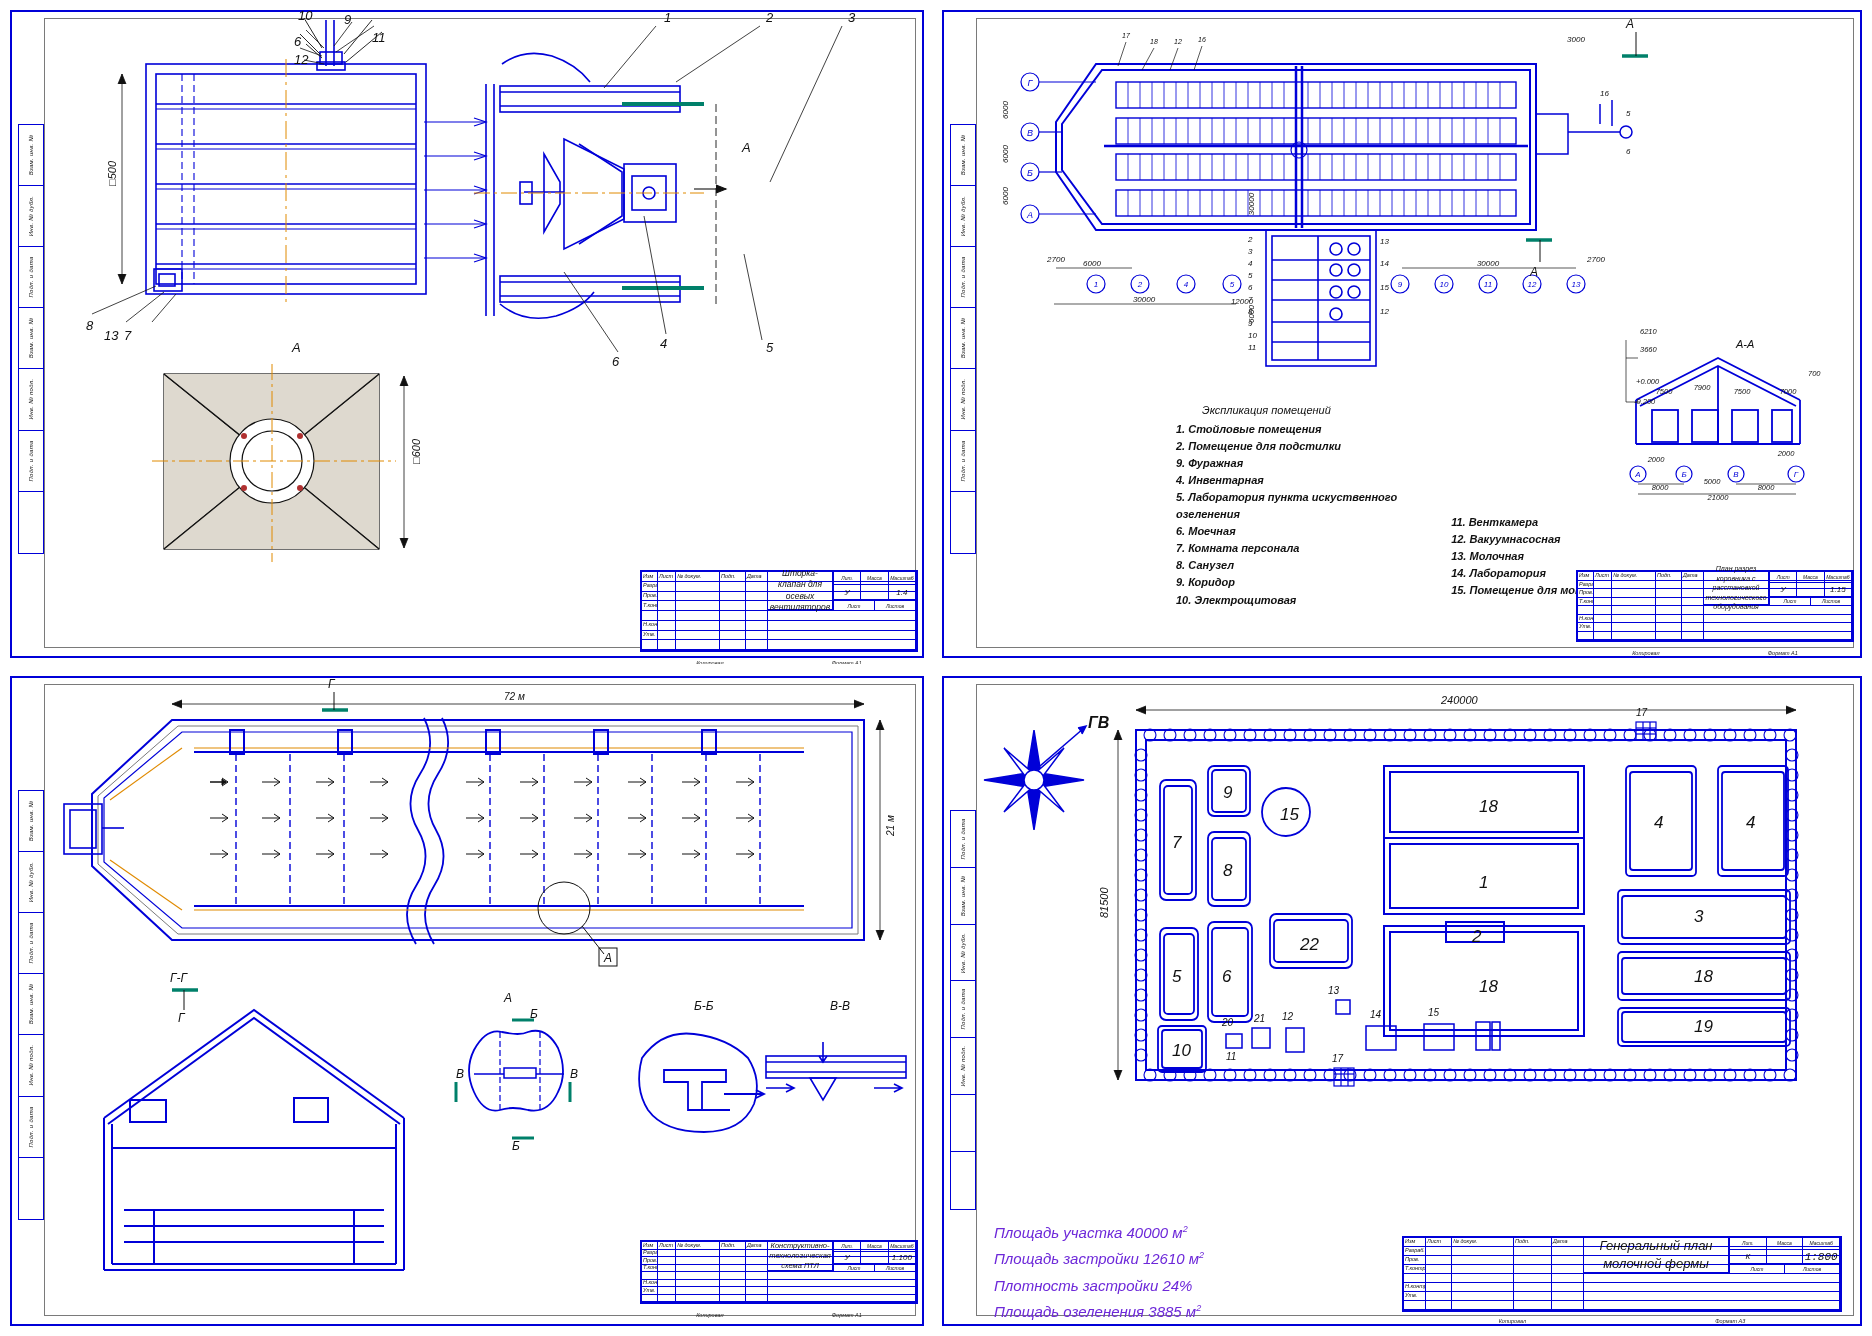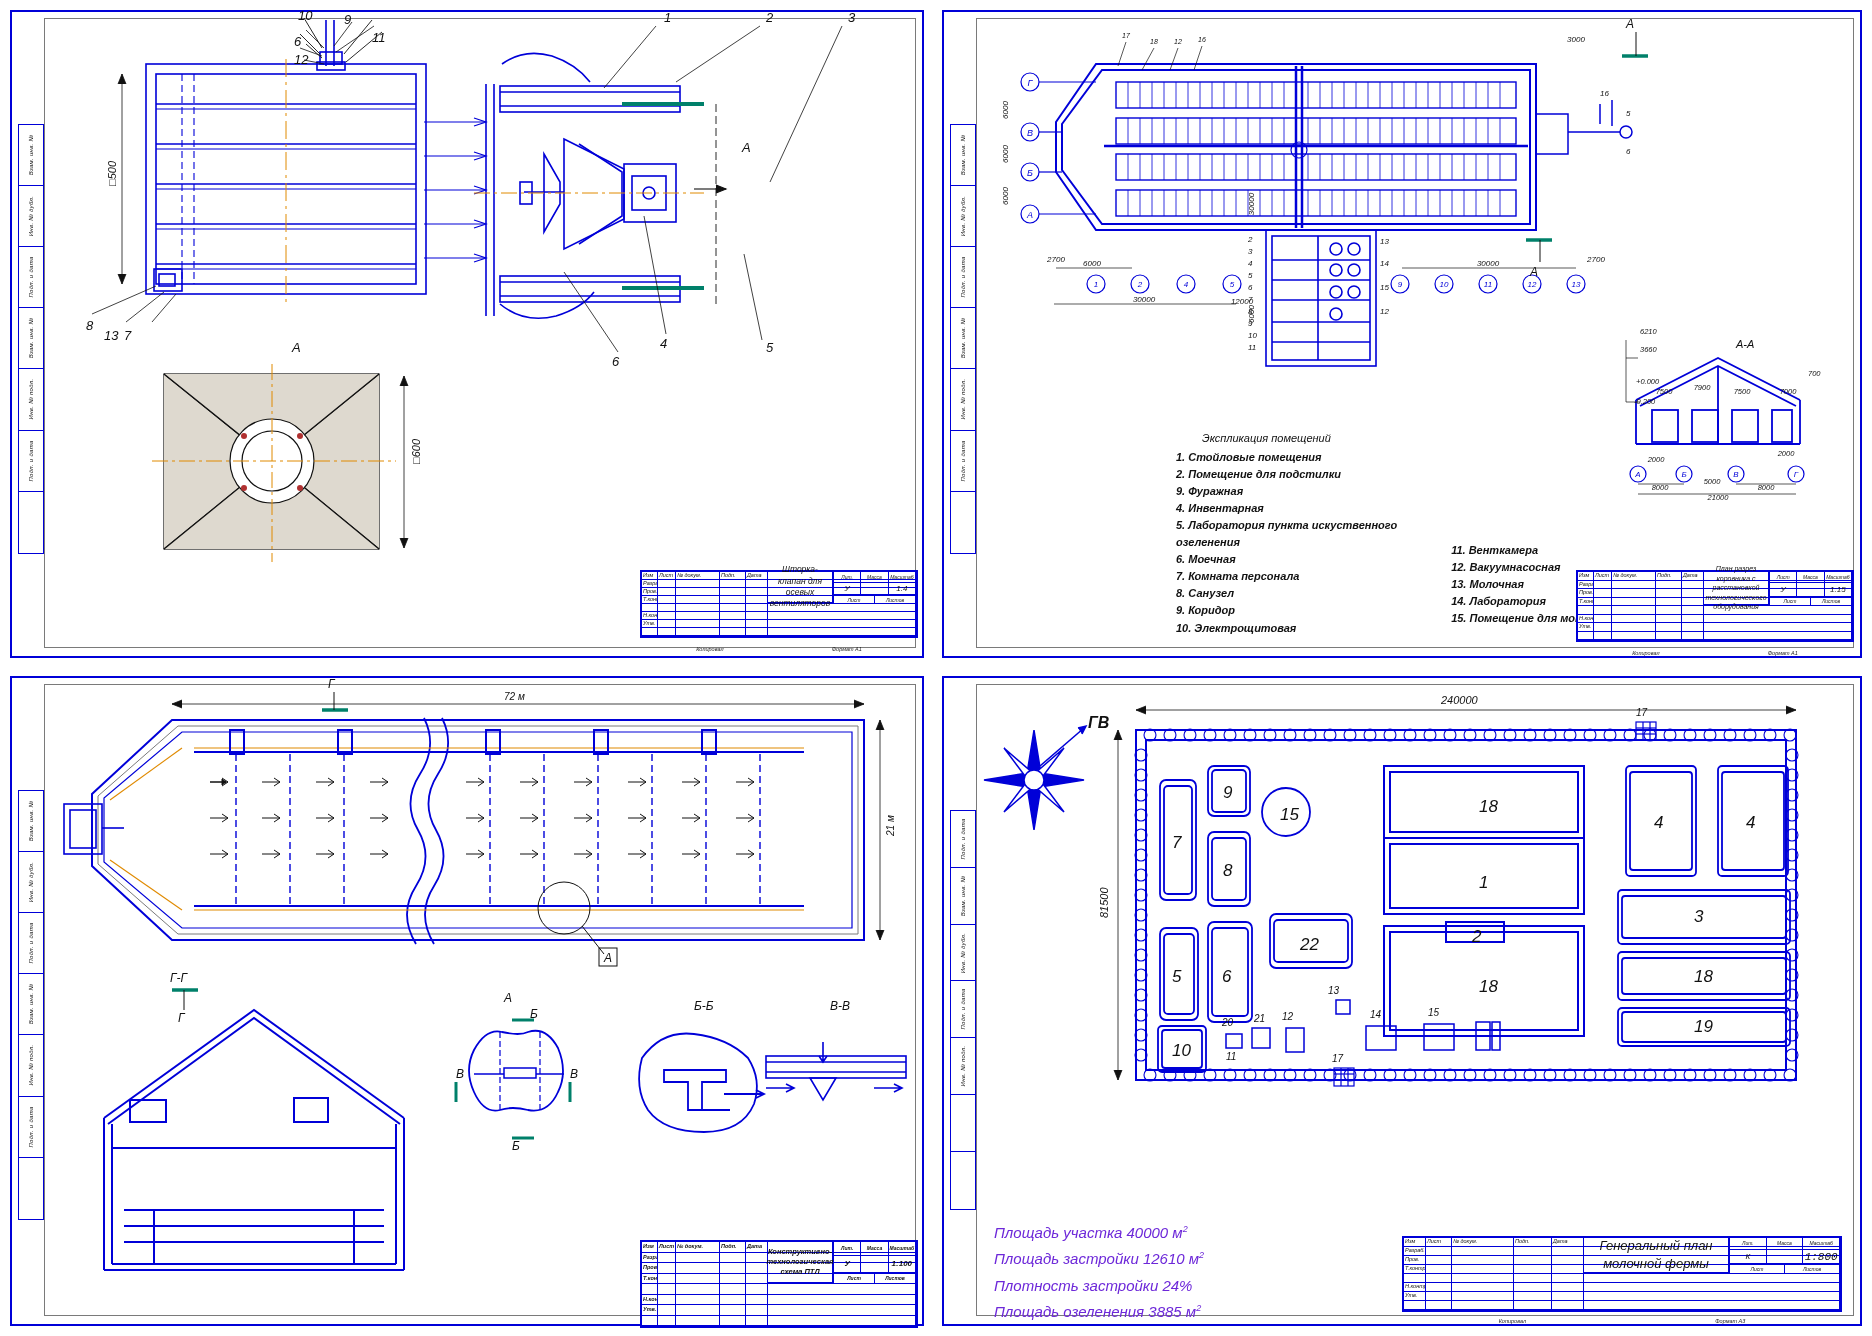"Экспликация помещений" div.explication { margin-top: 28px -> none }
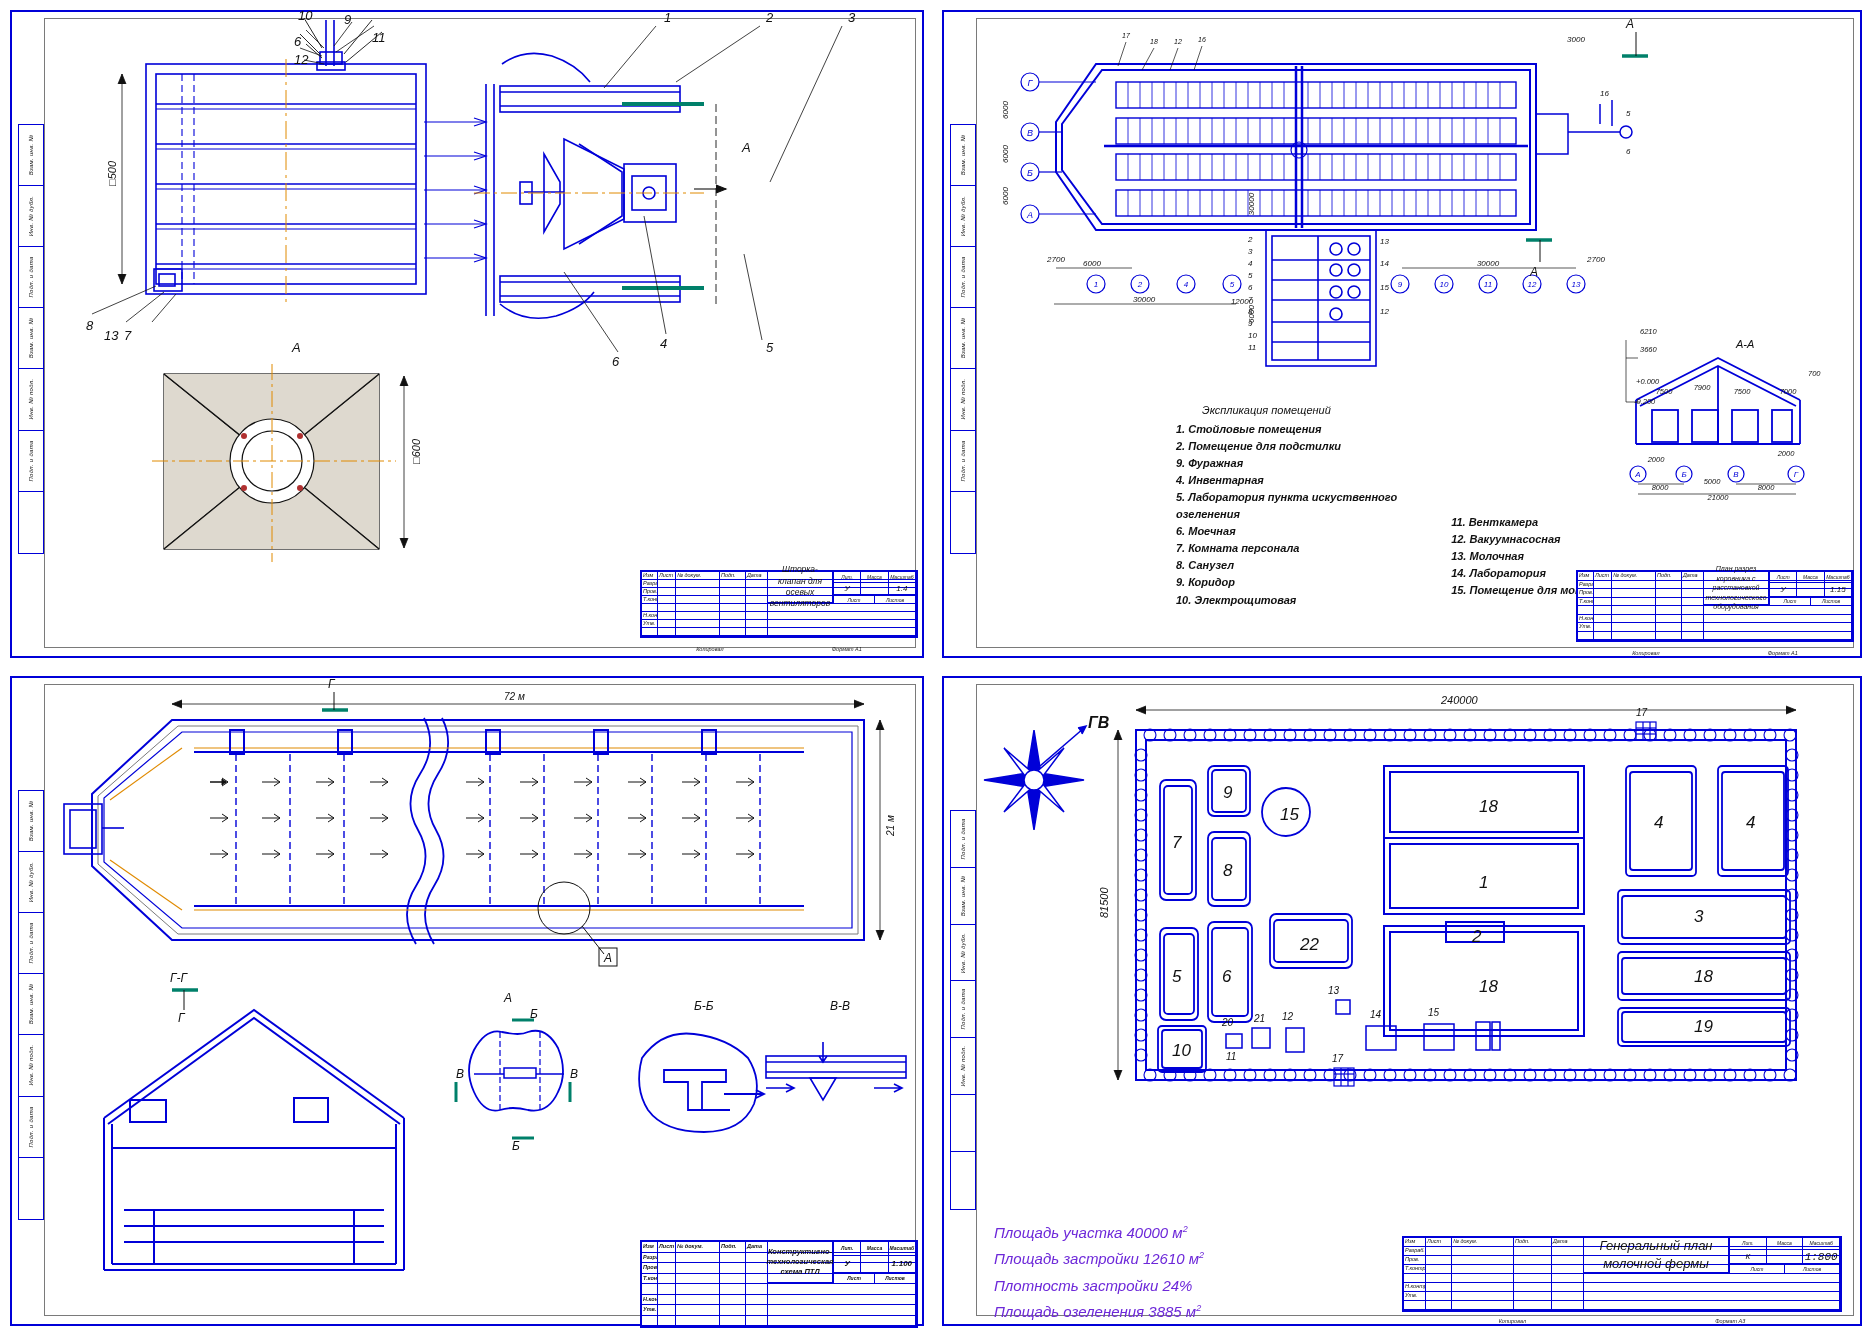"Шторка-клапан для осевых вентиляторов" div.titleblock { height: 68px -> 82px }
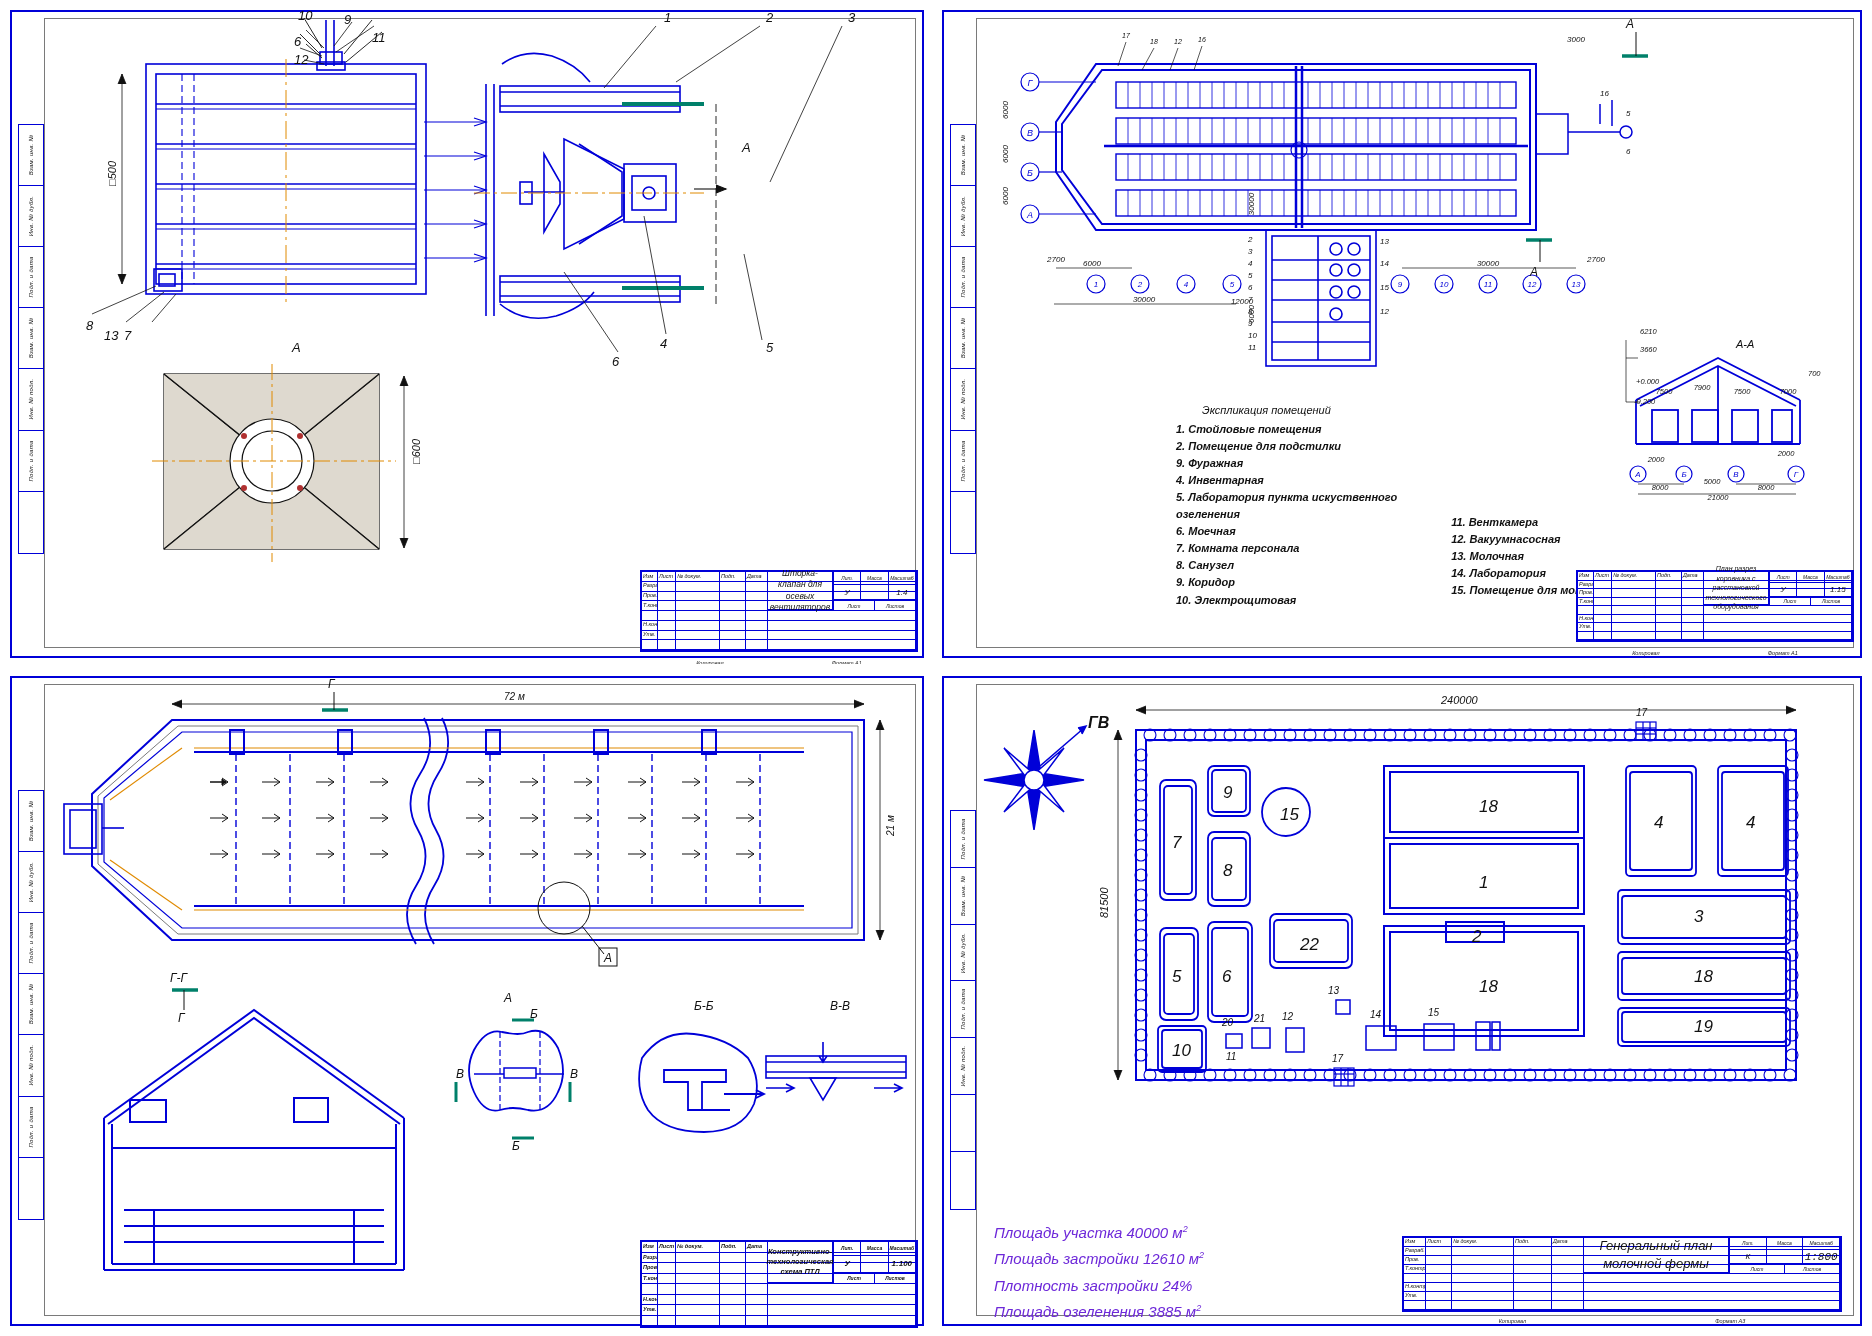"Конструктивно-технологическая схема ПТЛ" div.titleblock { font-weight: bold -> none; height: 88px -> 64px }
